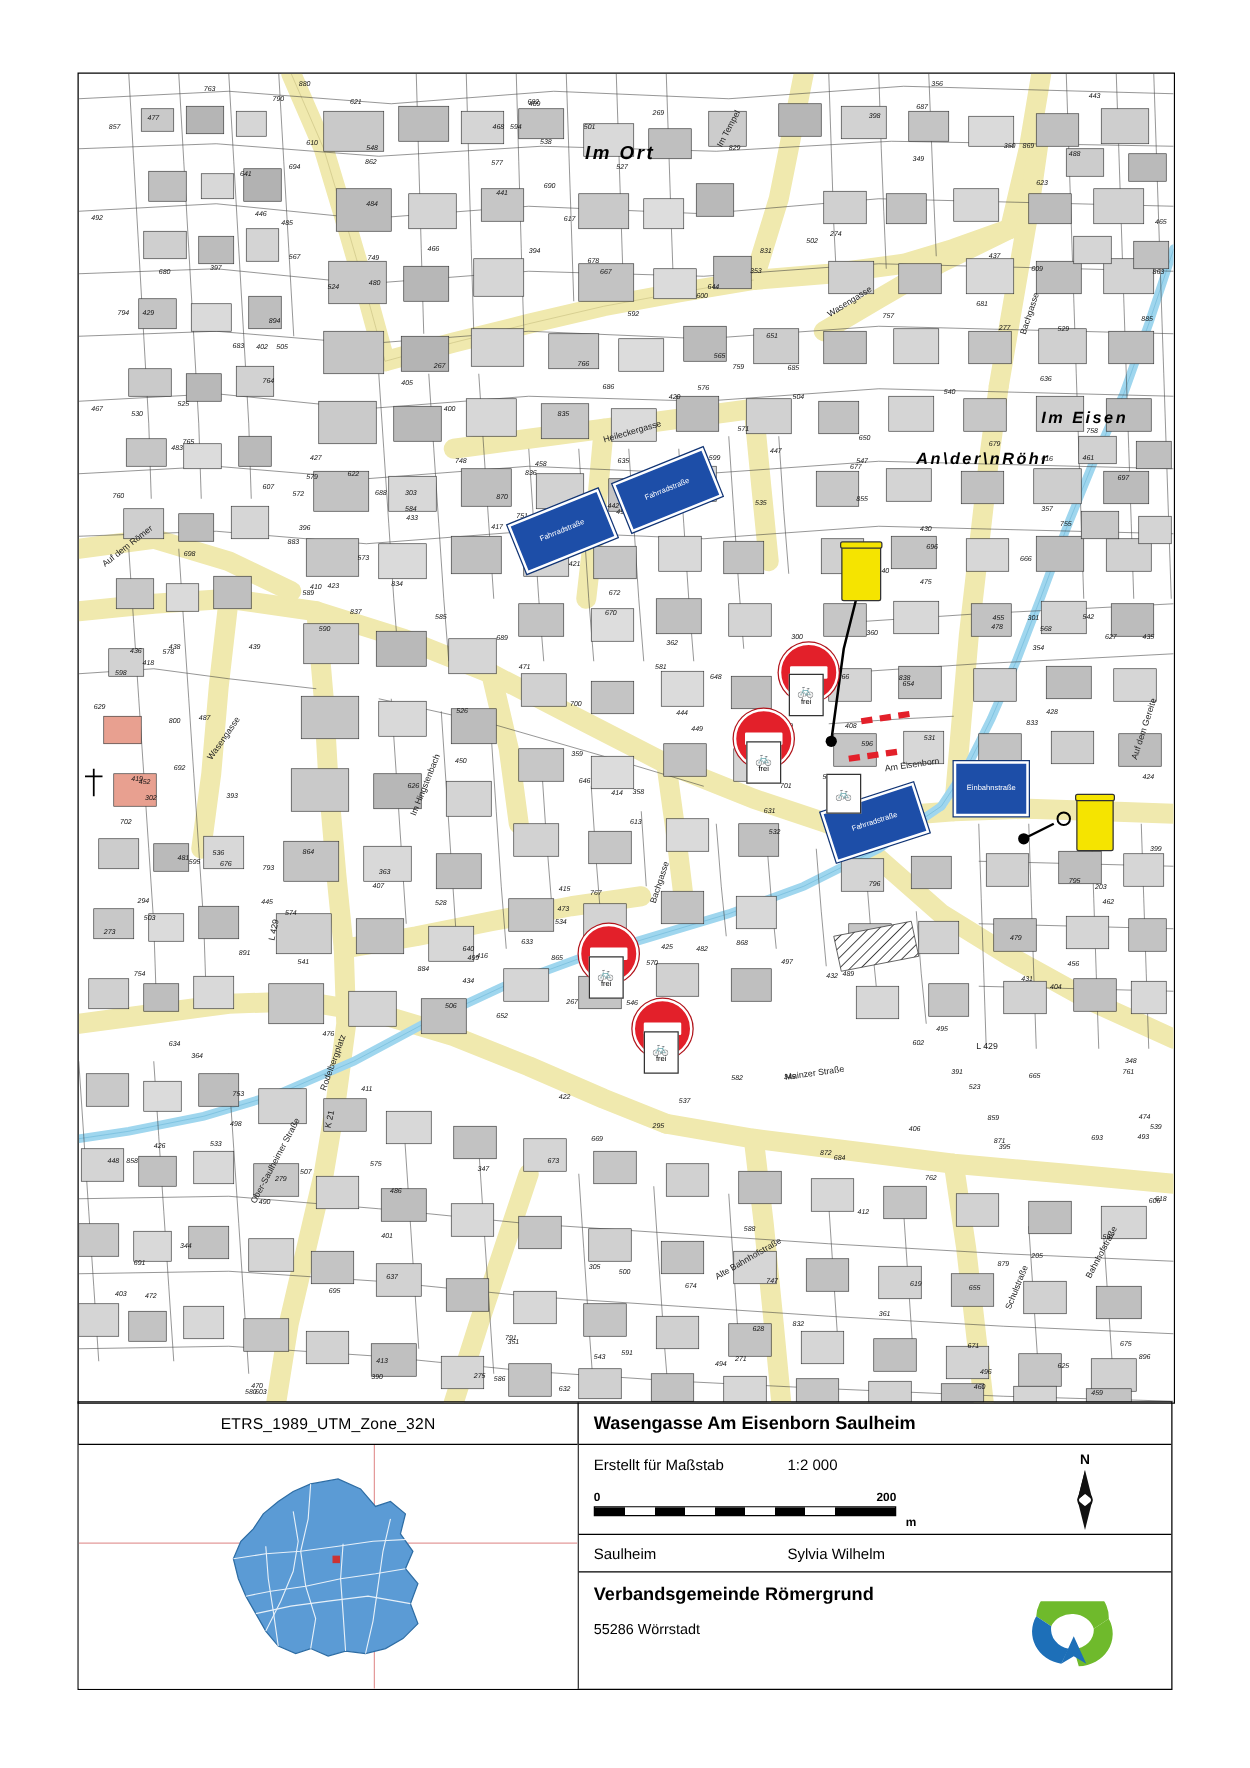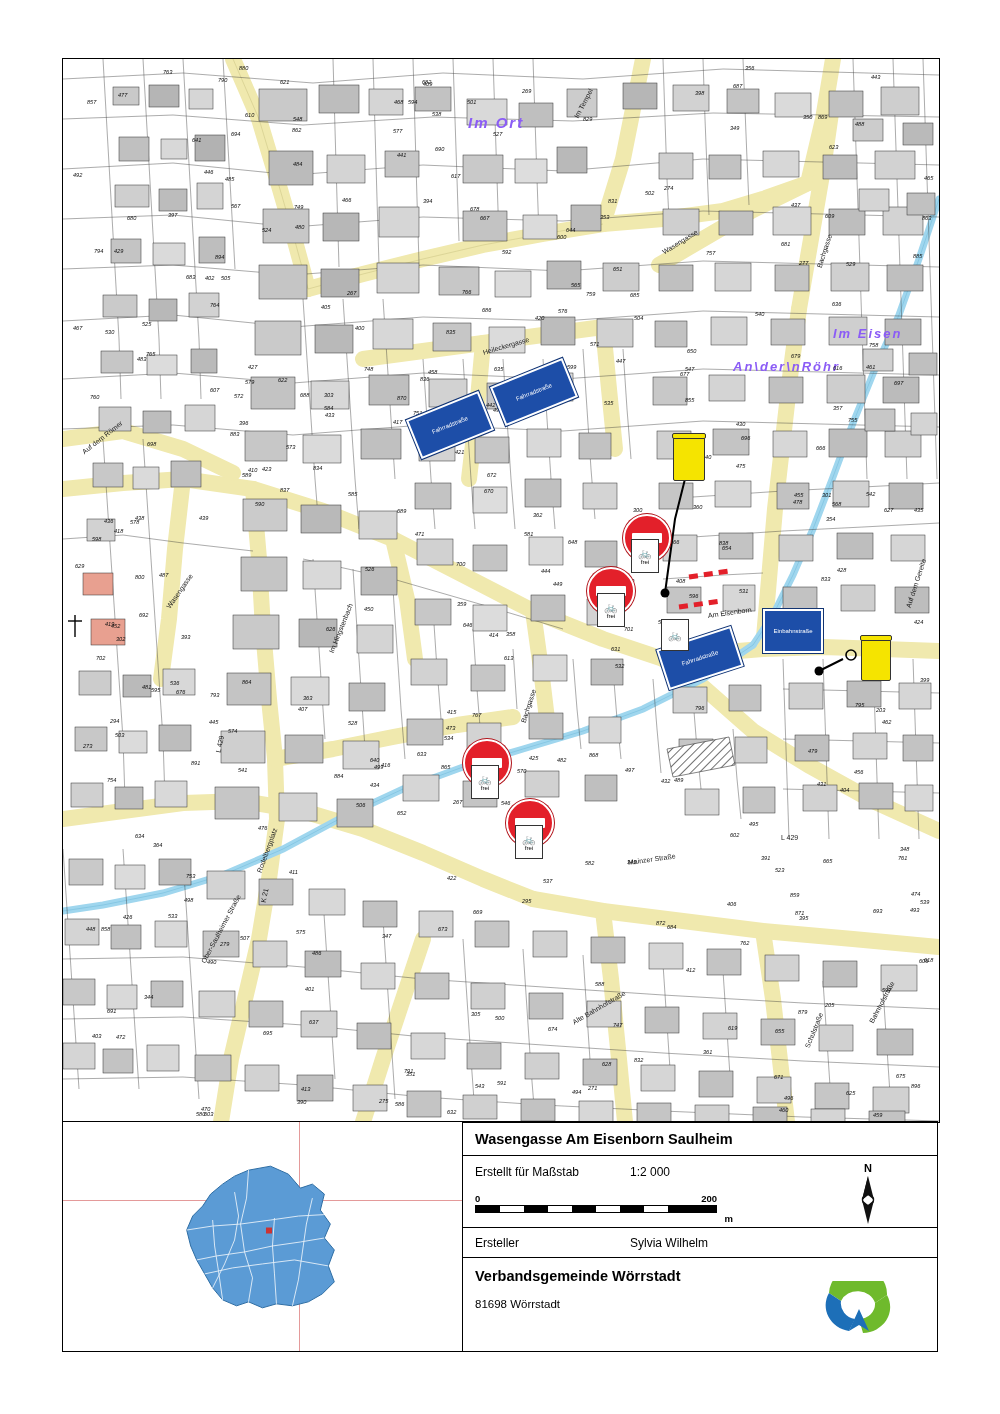"Im Ort" .map-label { color: #8b5cf6 -> #000000 }
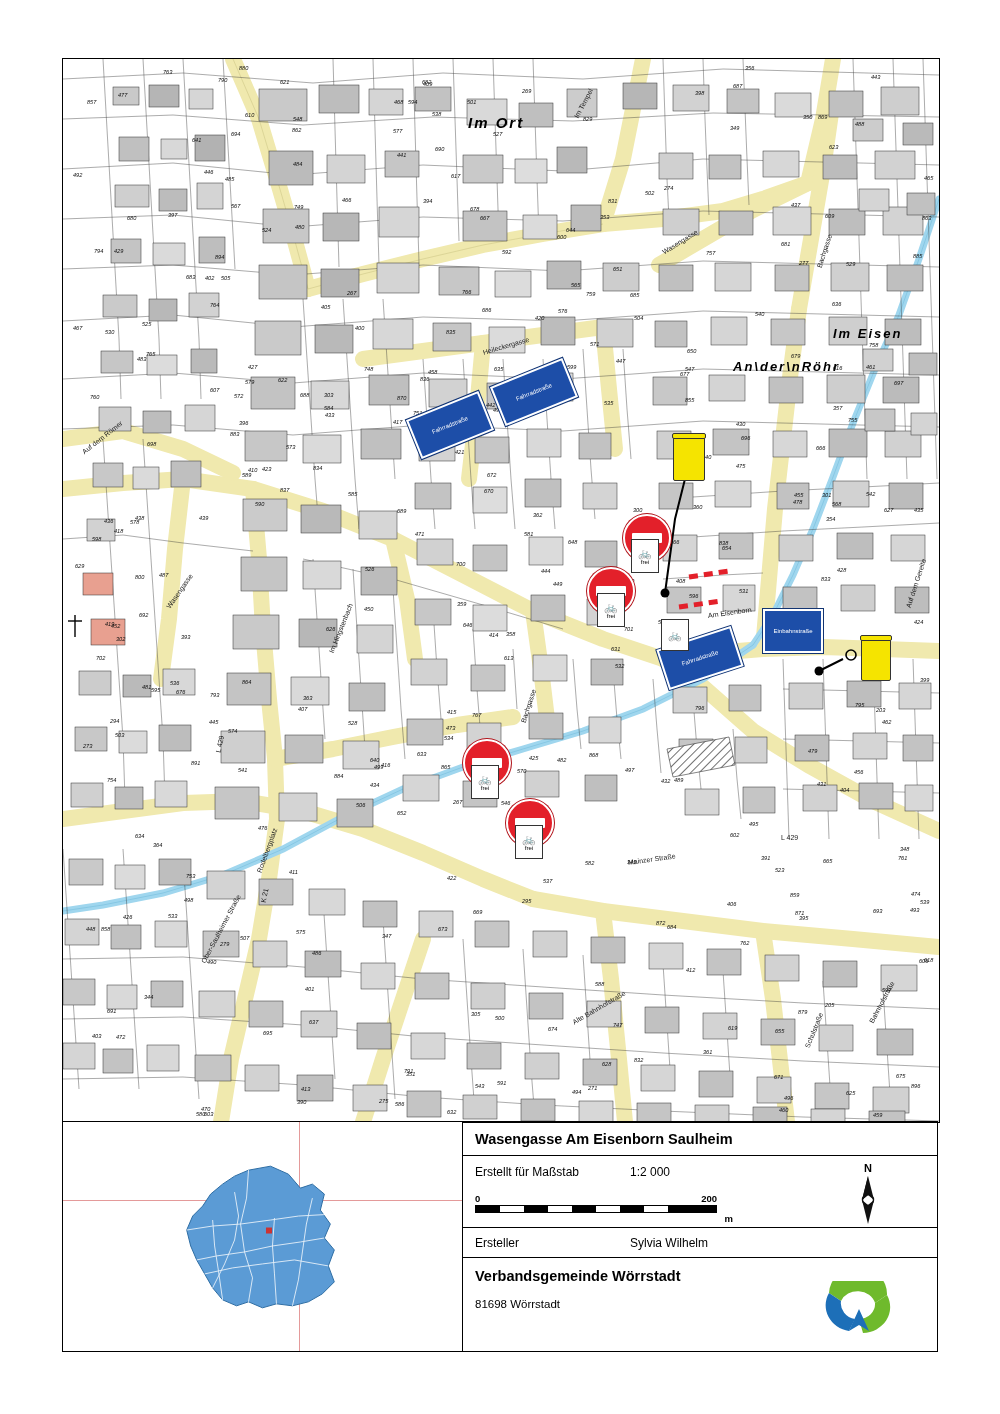"ETRS_1989_UTM_Zone_32N" div.crs-bar { html: none -> <div>ETRS_1989_UTM_Zone_32N</div> }
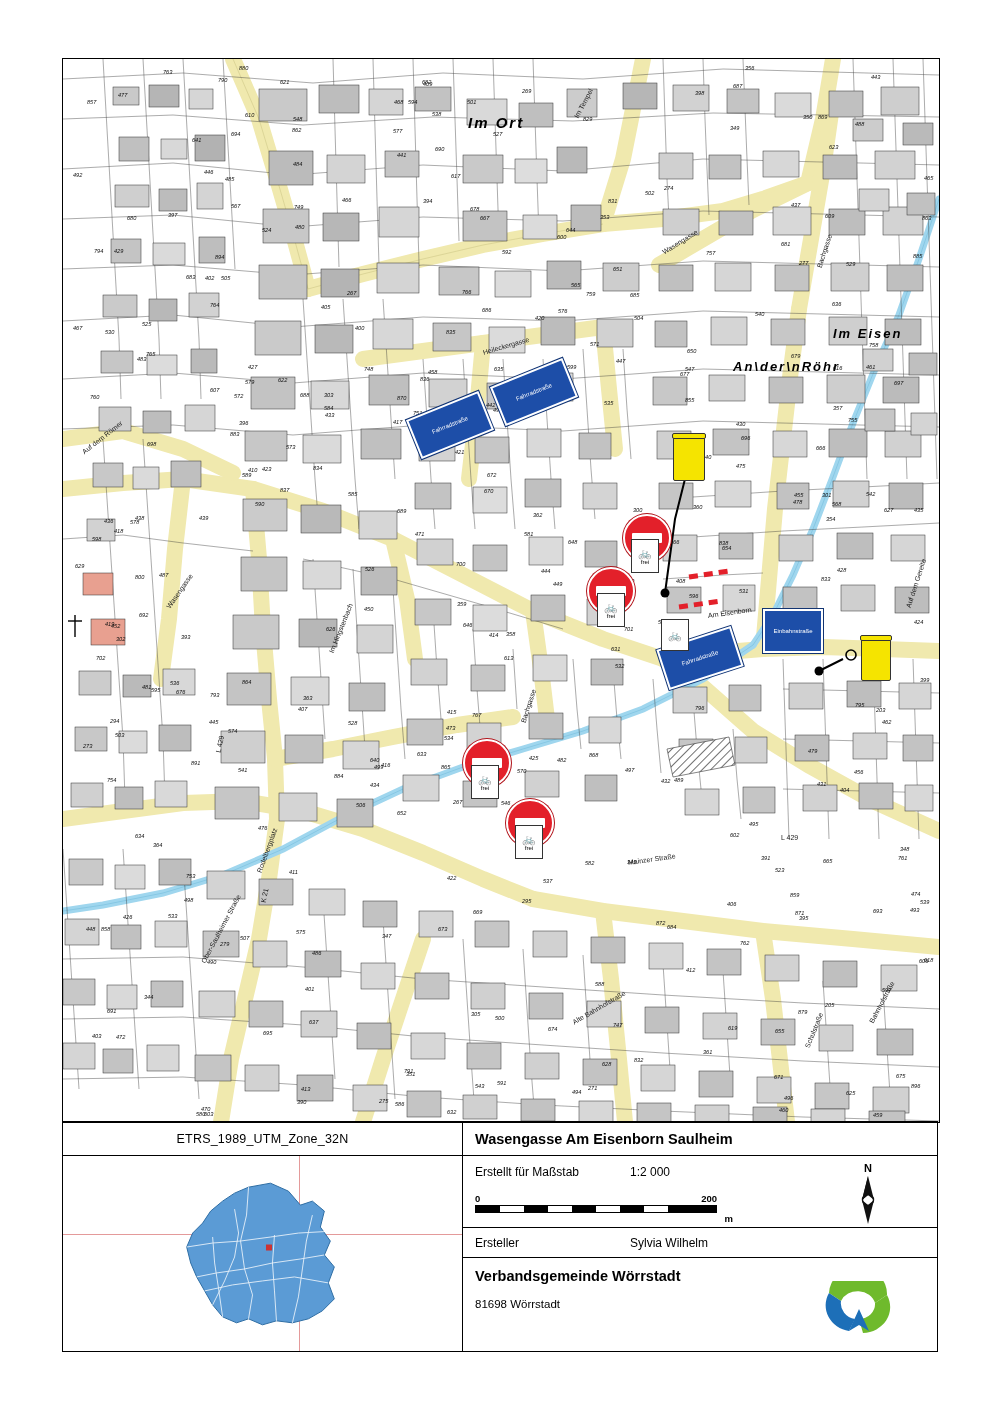"Ersteller" span.k { text: Ersteller -> Saulheim }
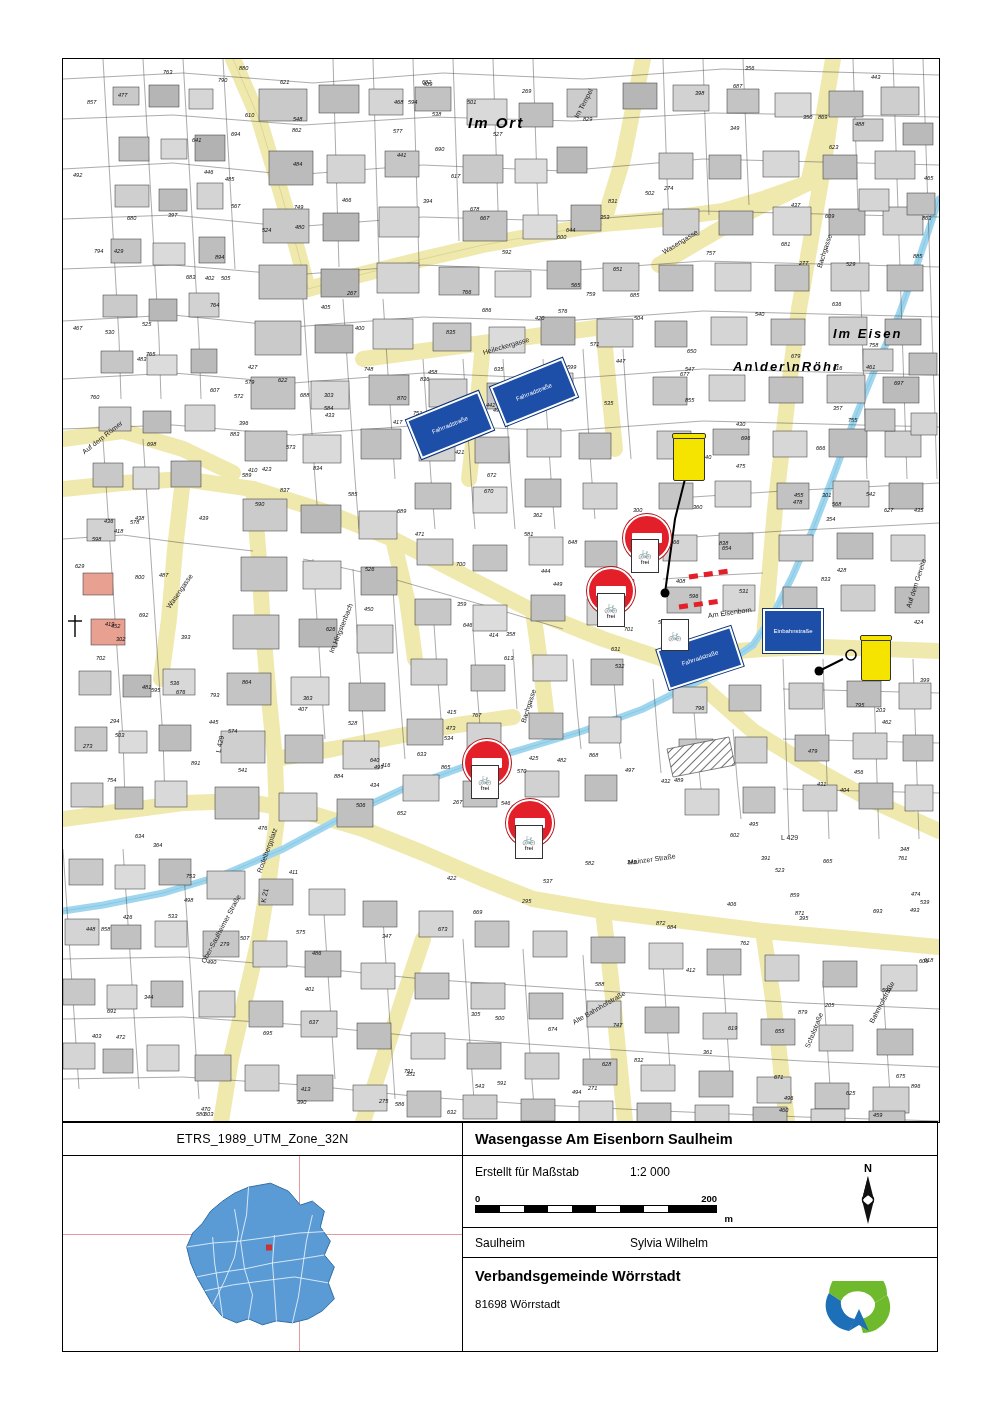"Verbandsgemeinde Wörrstadt" div.org-name { text: Wörrstadt -> Römergrund }
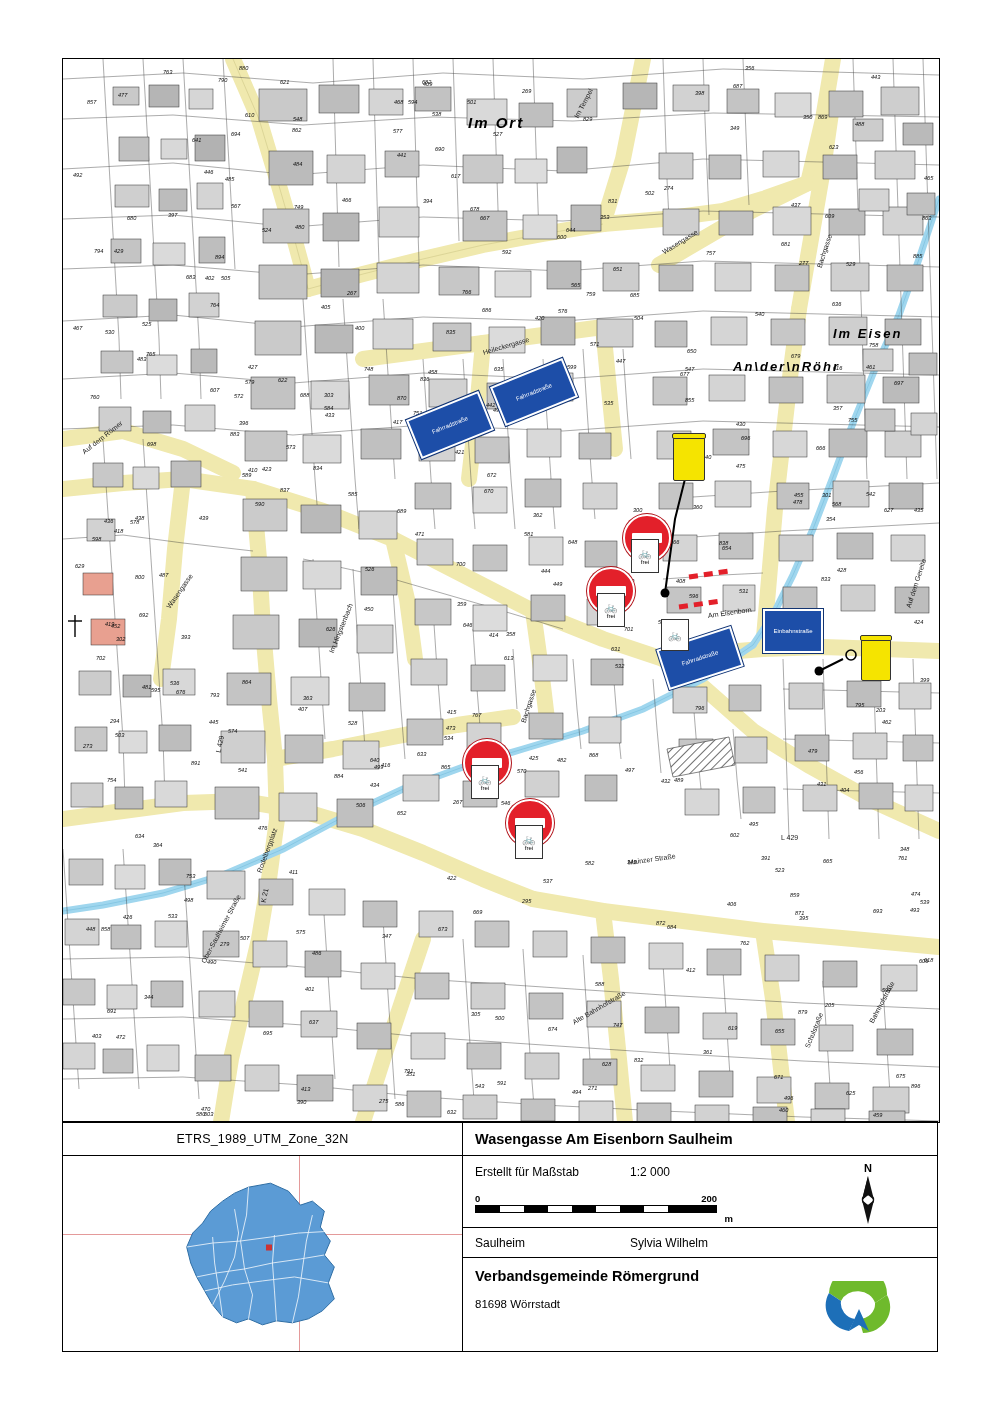"81698 Wörrstadt" div { text: 81698 -> 55286 }
